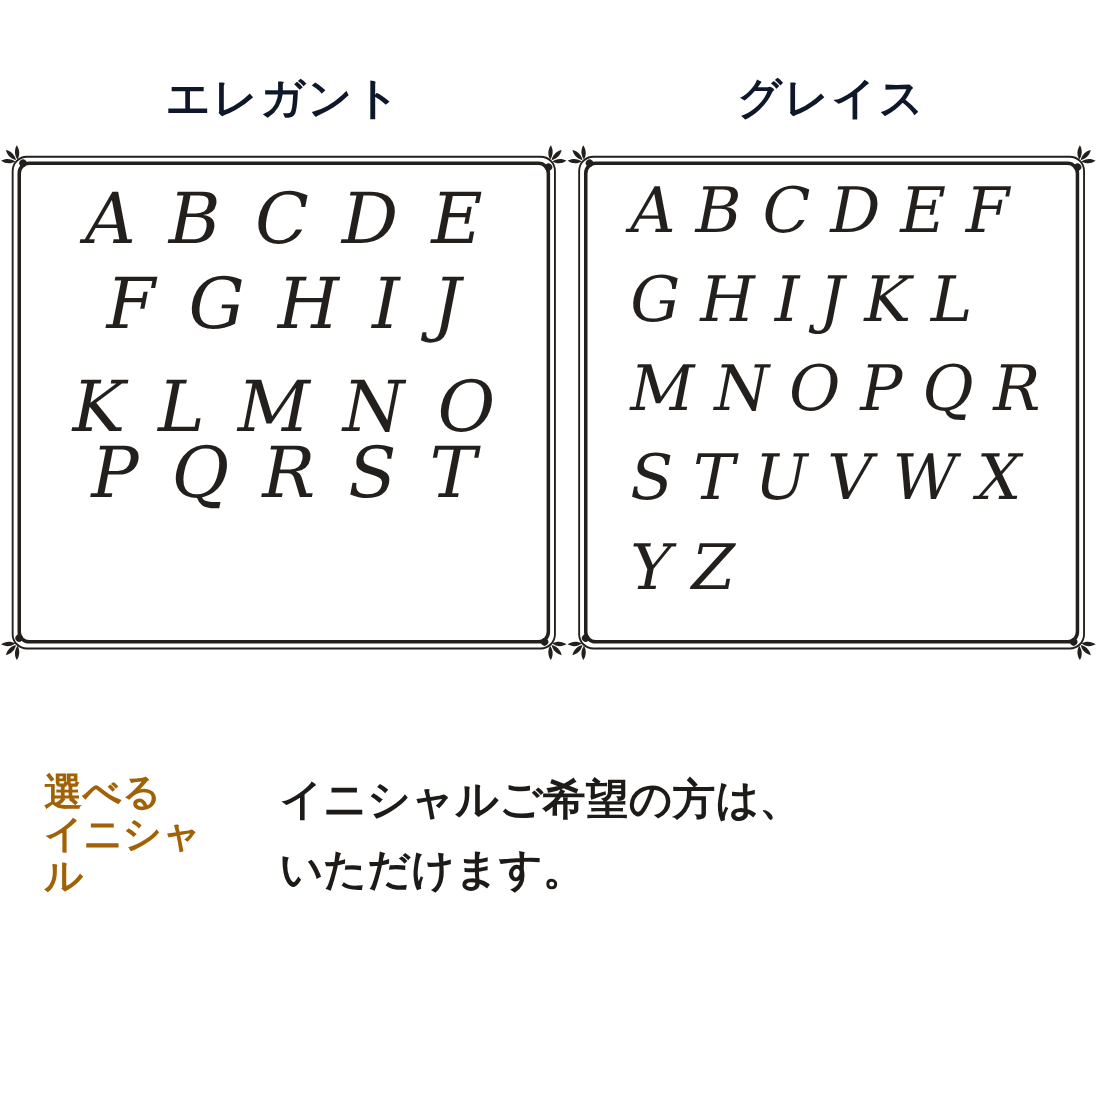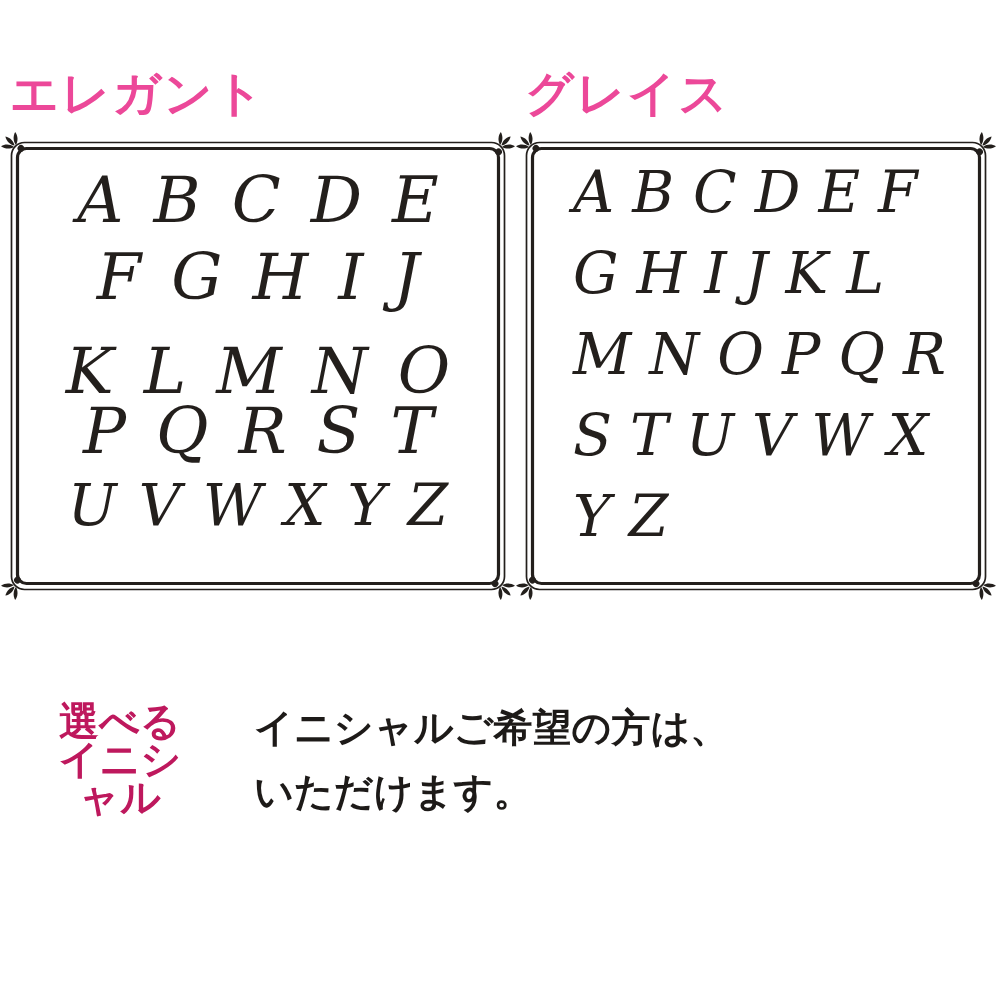"エレガント" .panel-title { color: #ec4899 -> #0f172a; font-size: 48px -> 40px; text-align: left -> center }
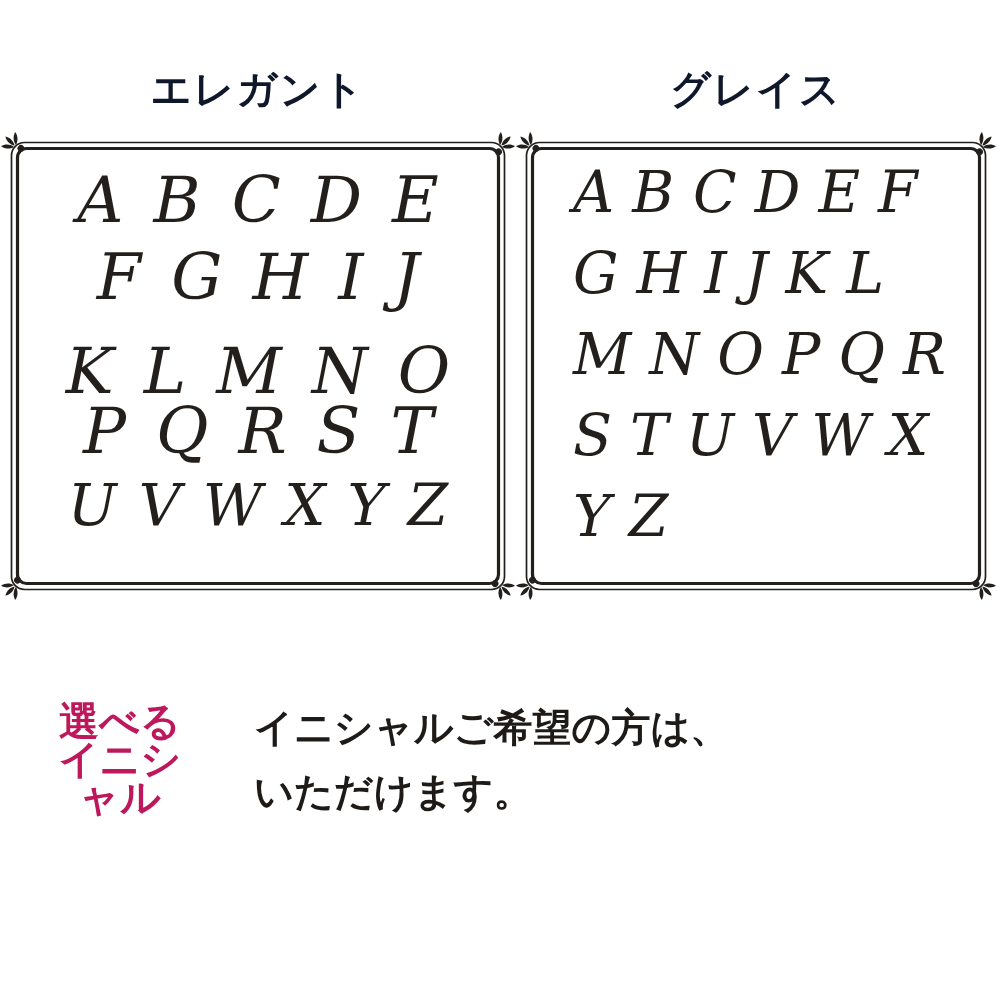"UVWXYZ" div.letter-row { html: <div>UVWXYZ</div> -> none }
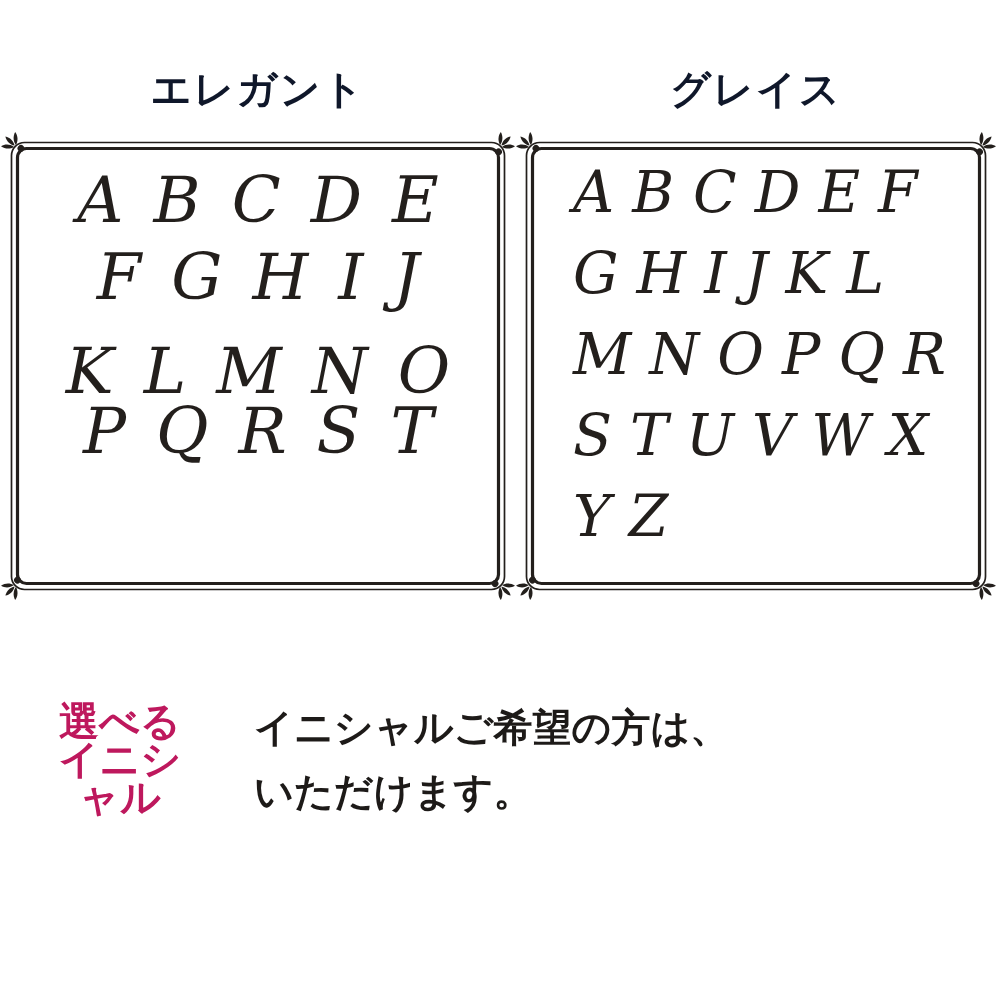"選べる" .footer-label { color: #be185d -> #a16207; font-size: 40px -> 35px; text-align: center -> none }
